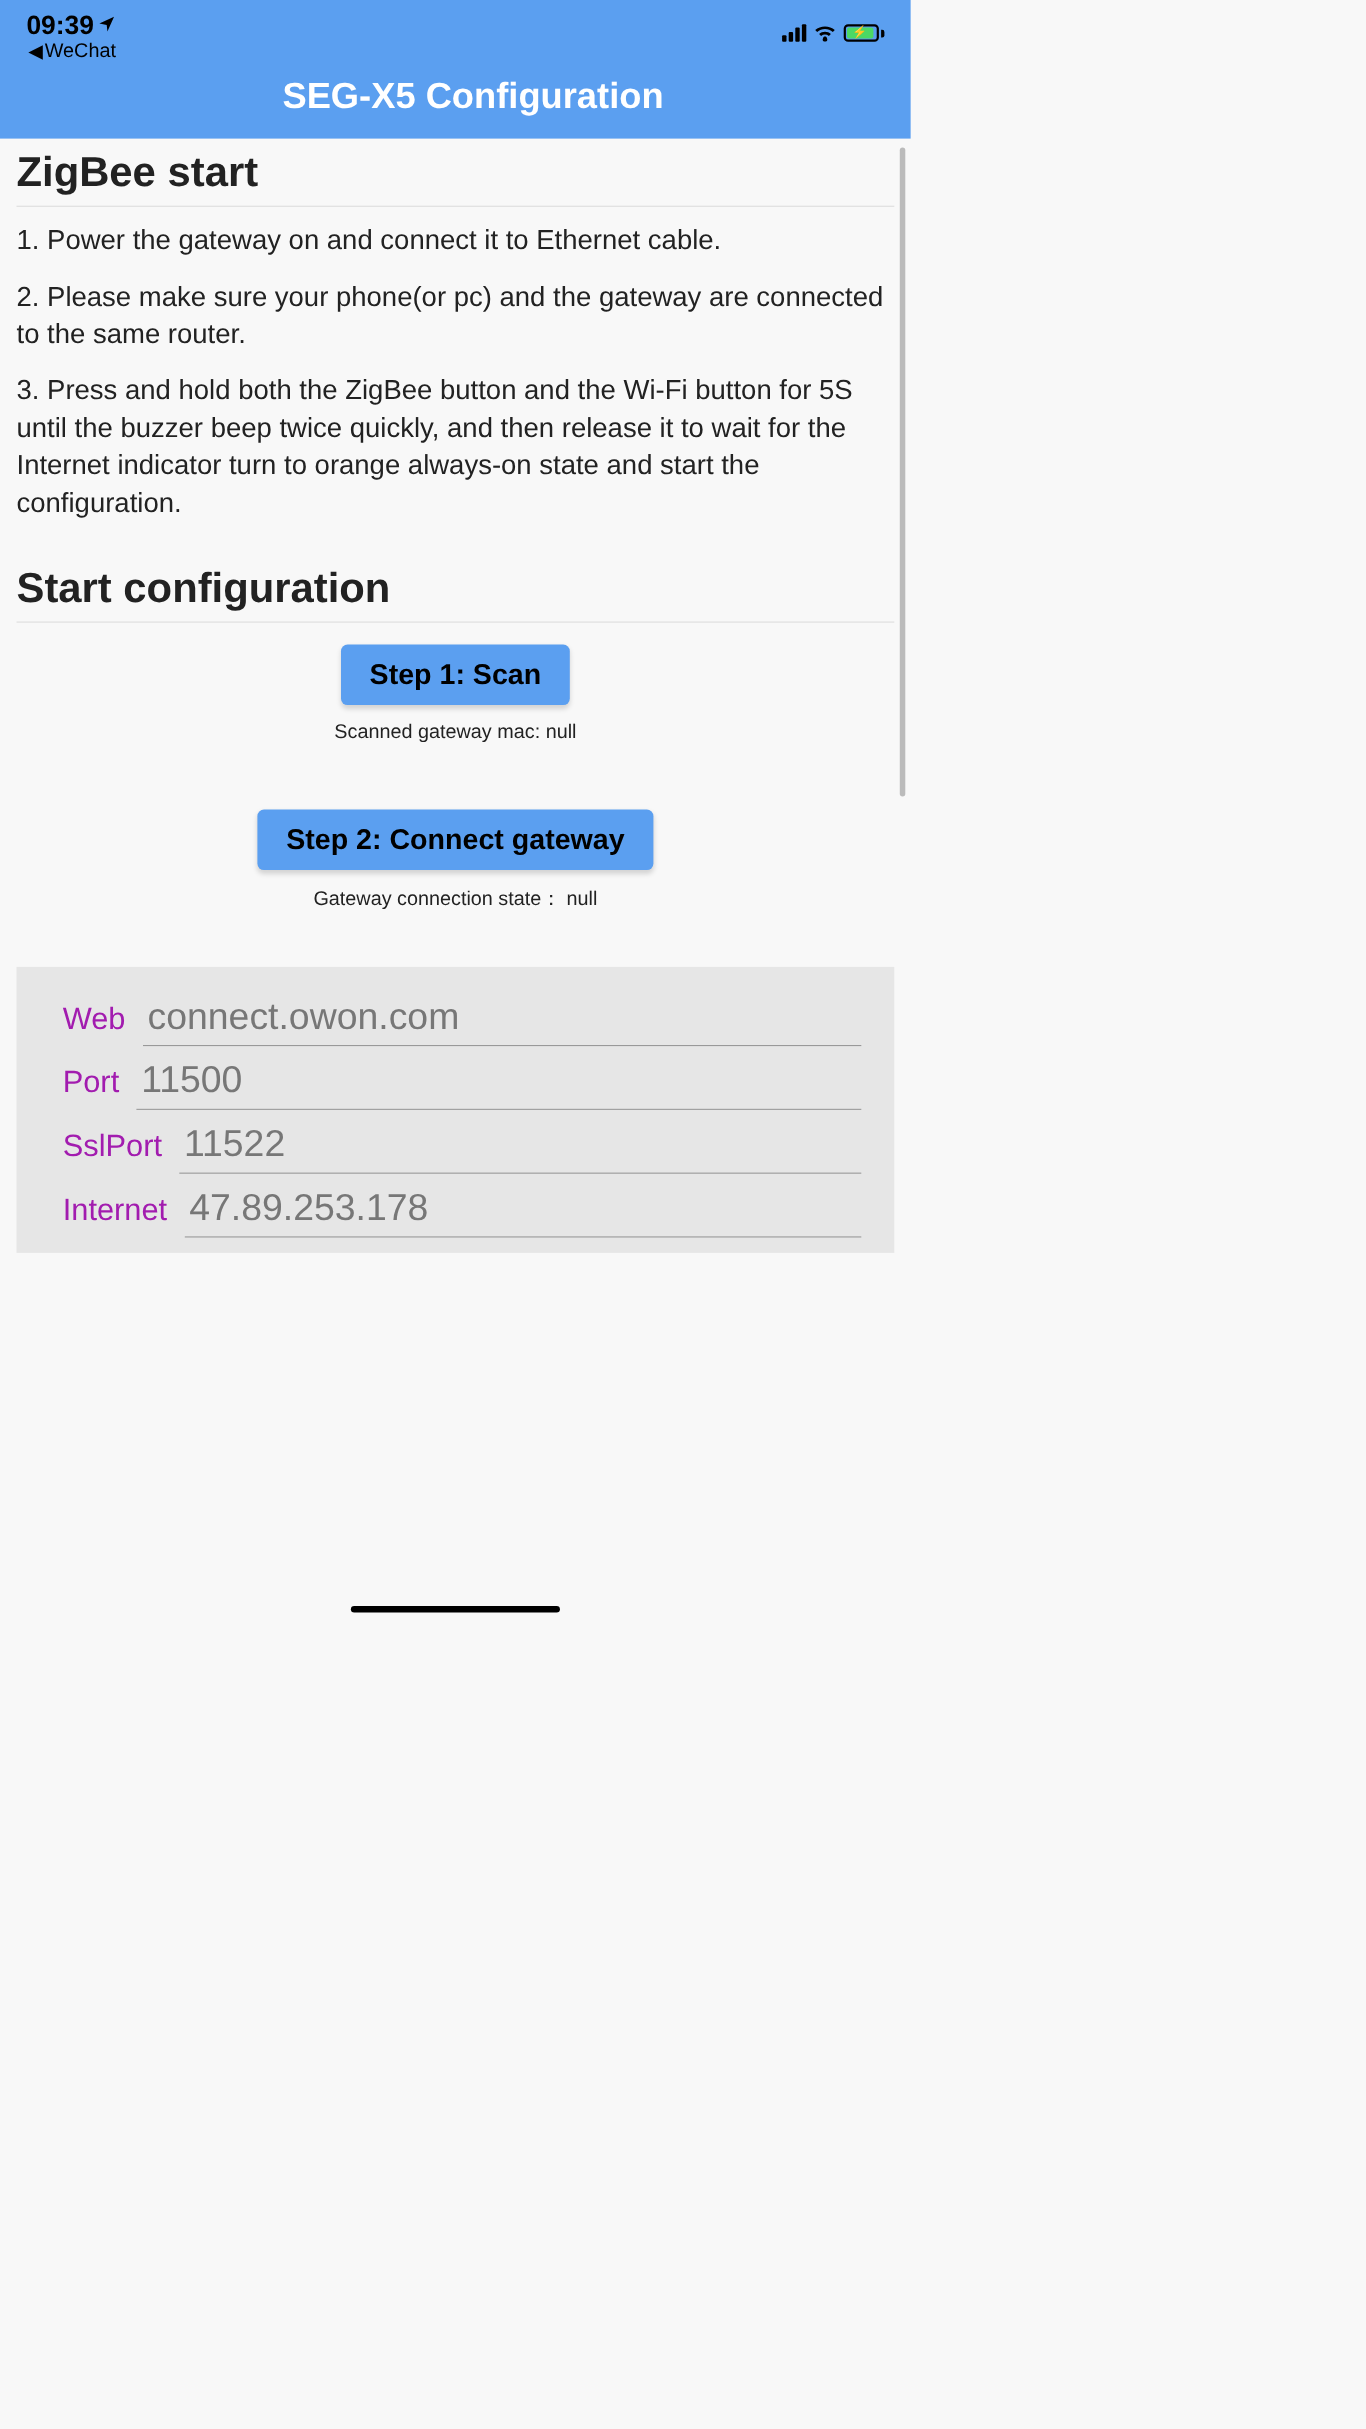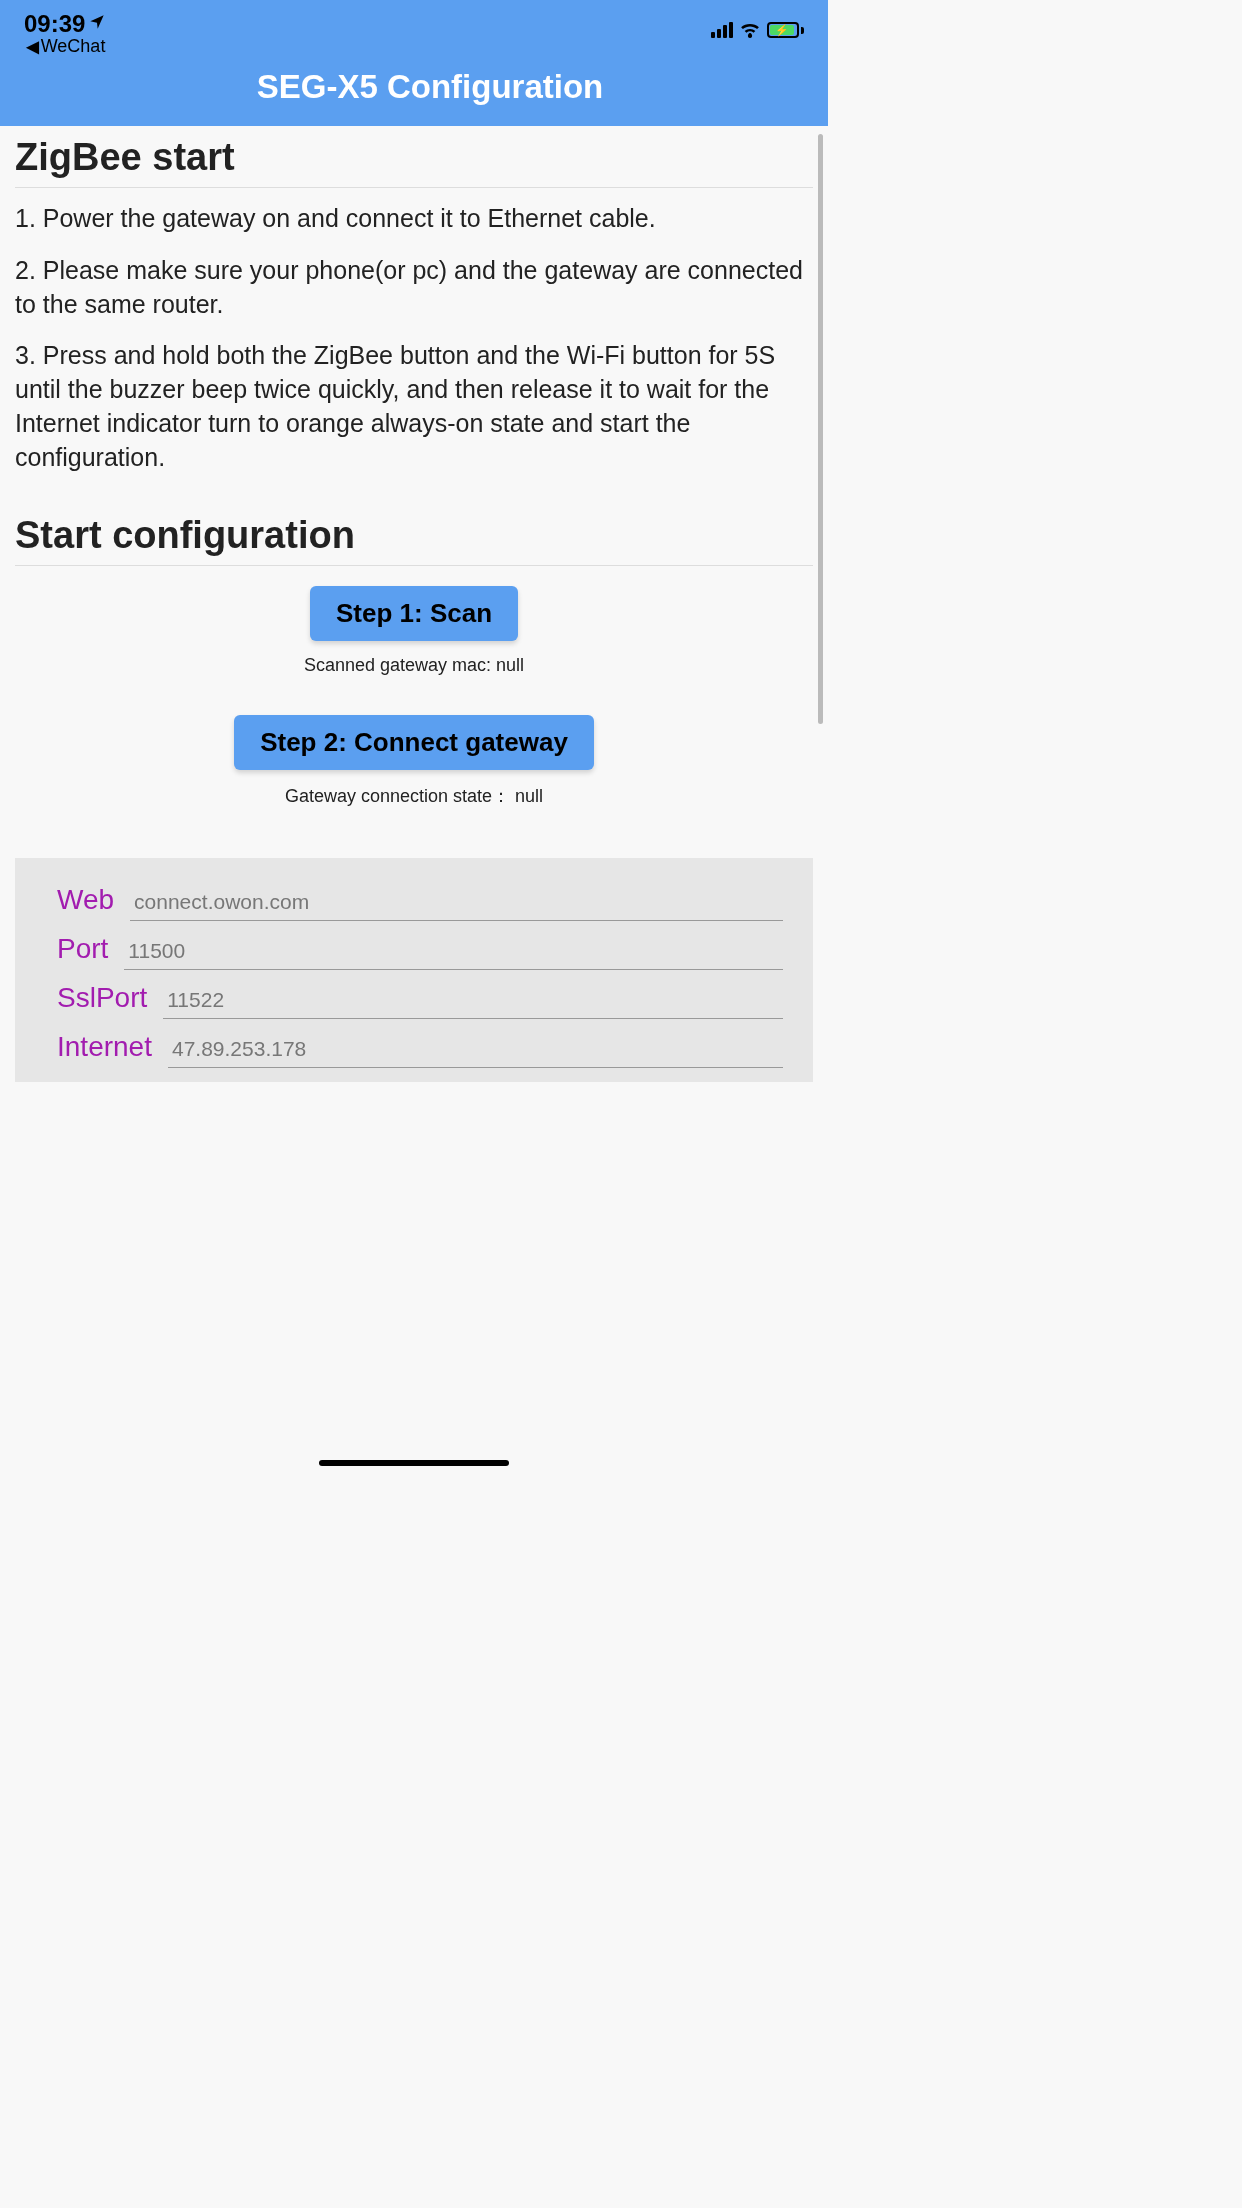"Step 2: Connect gateway" .step2-group { margin-top: 39px -> 60px }
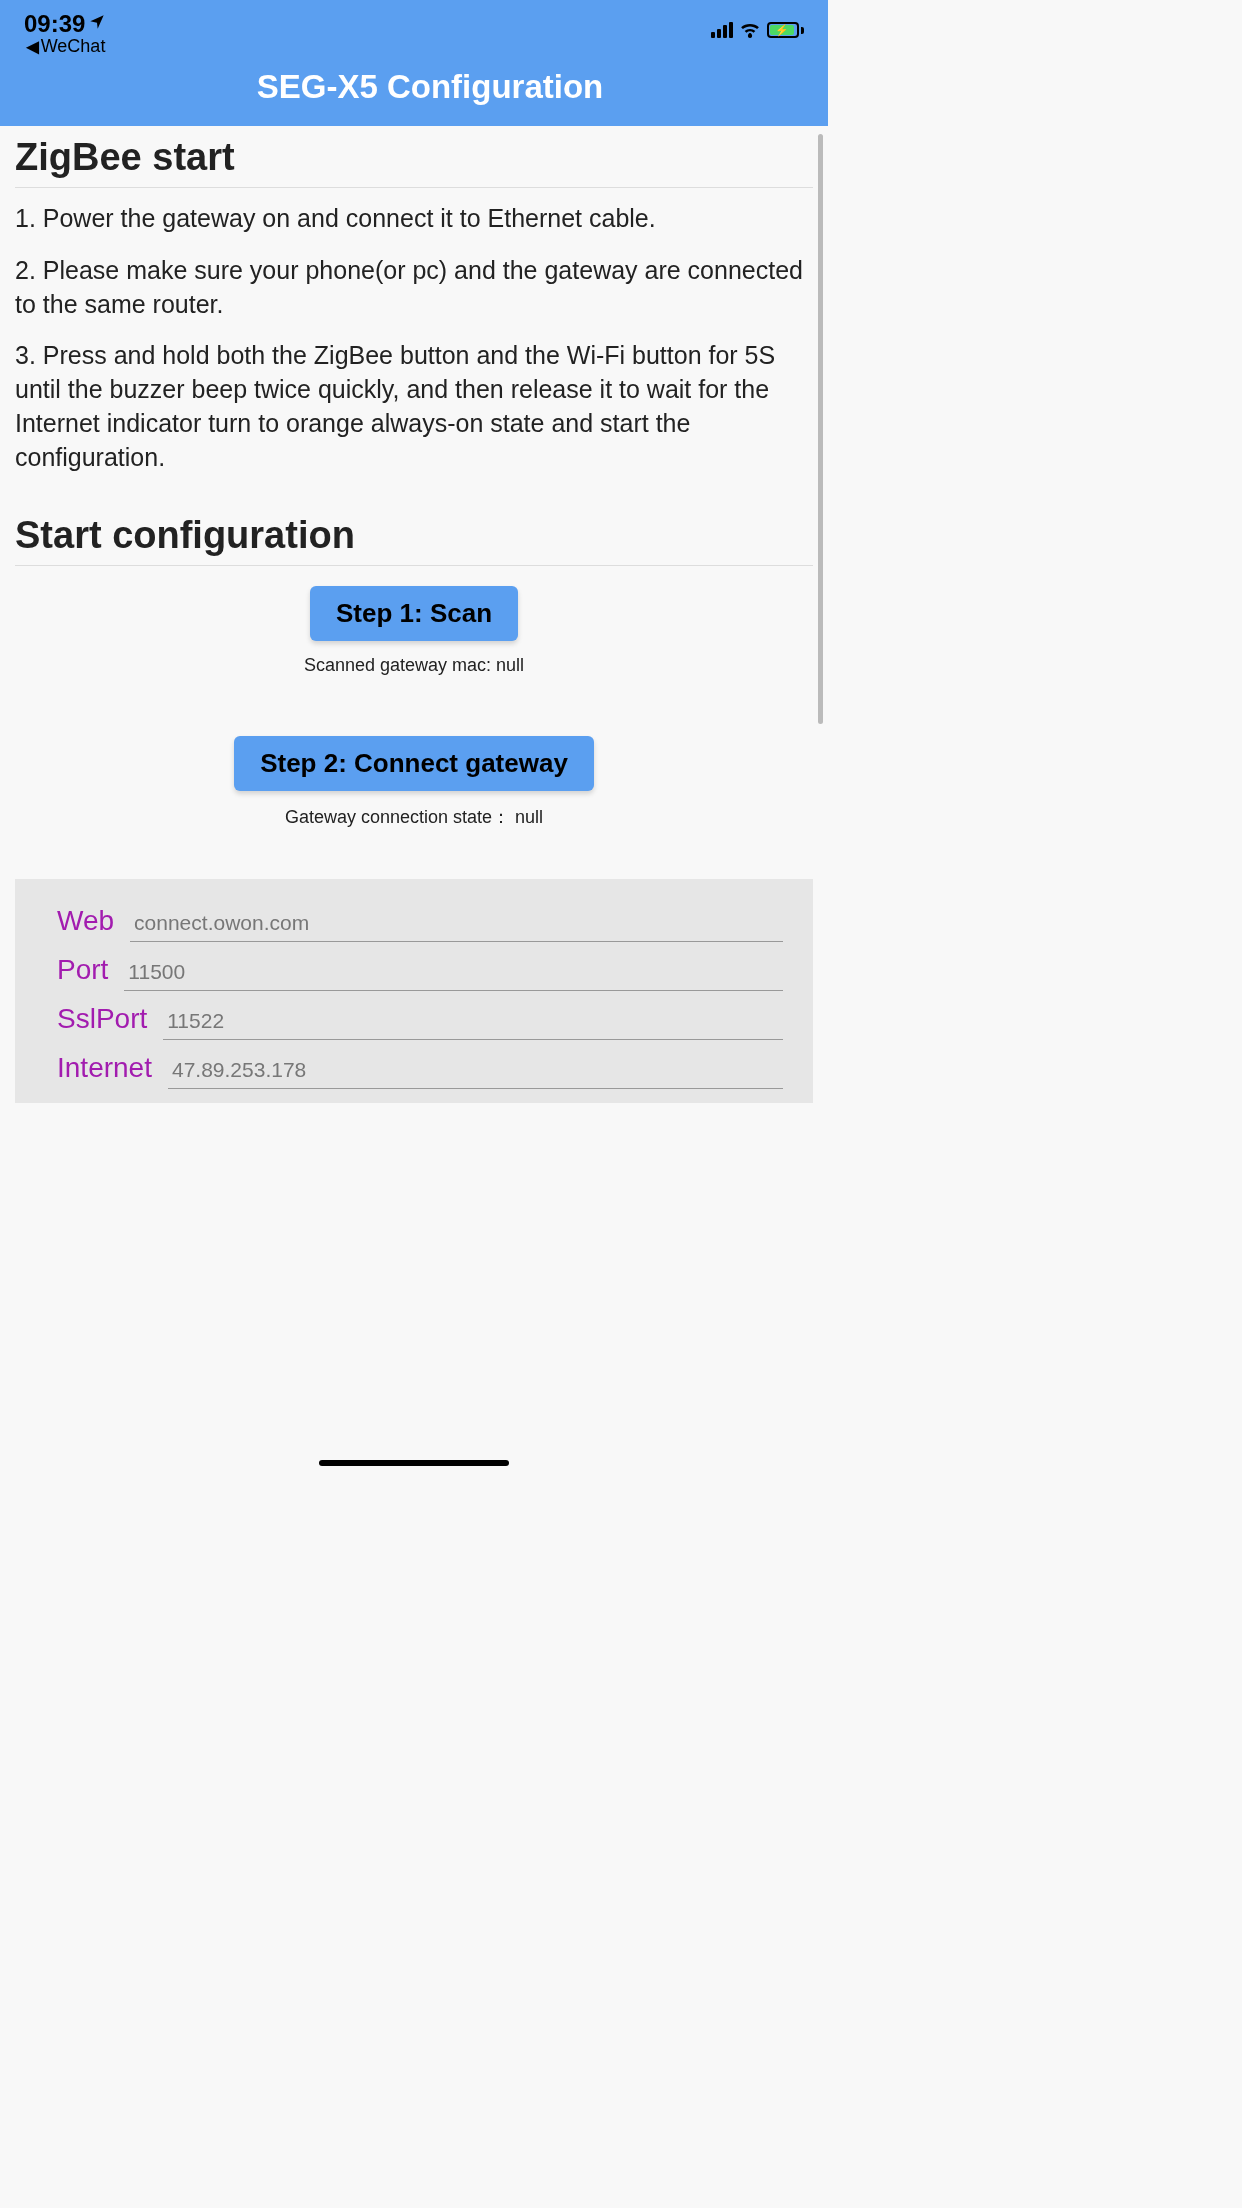"connect.owon.com" .config-input { font-size: 21px -> 34px }
